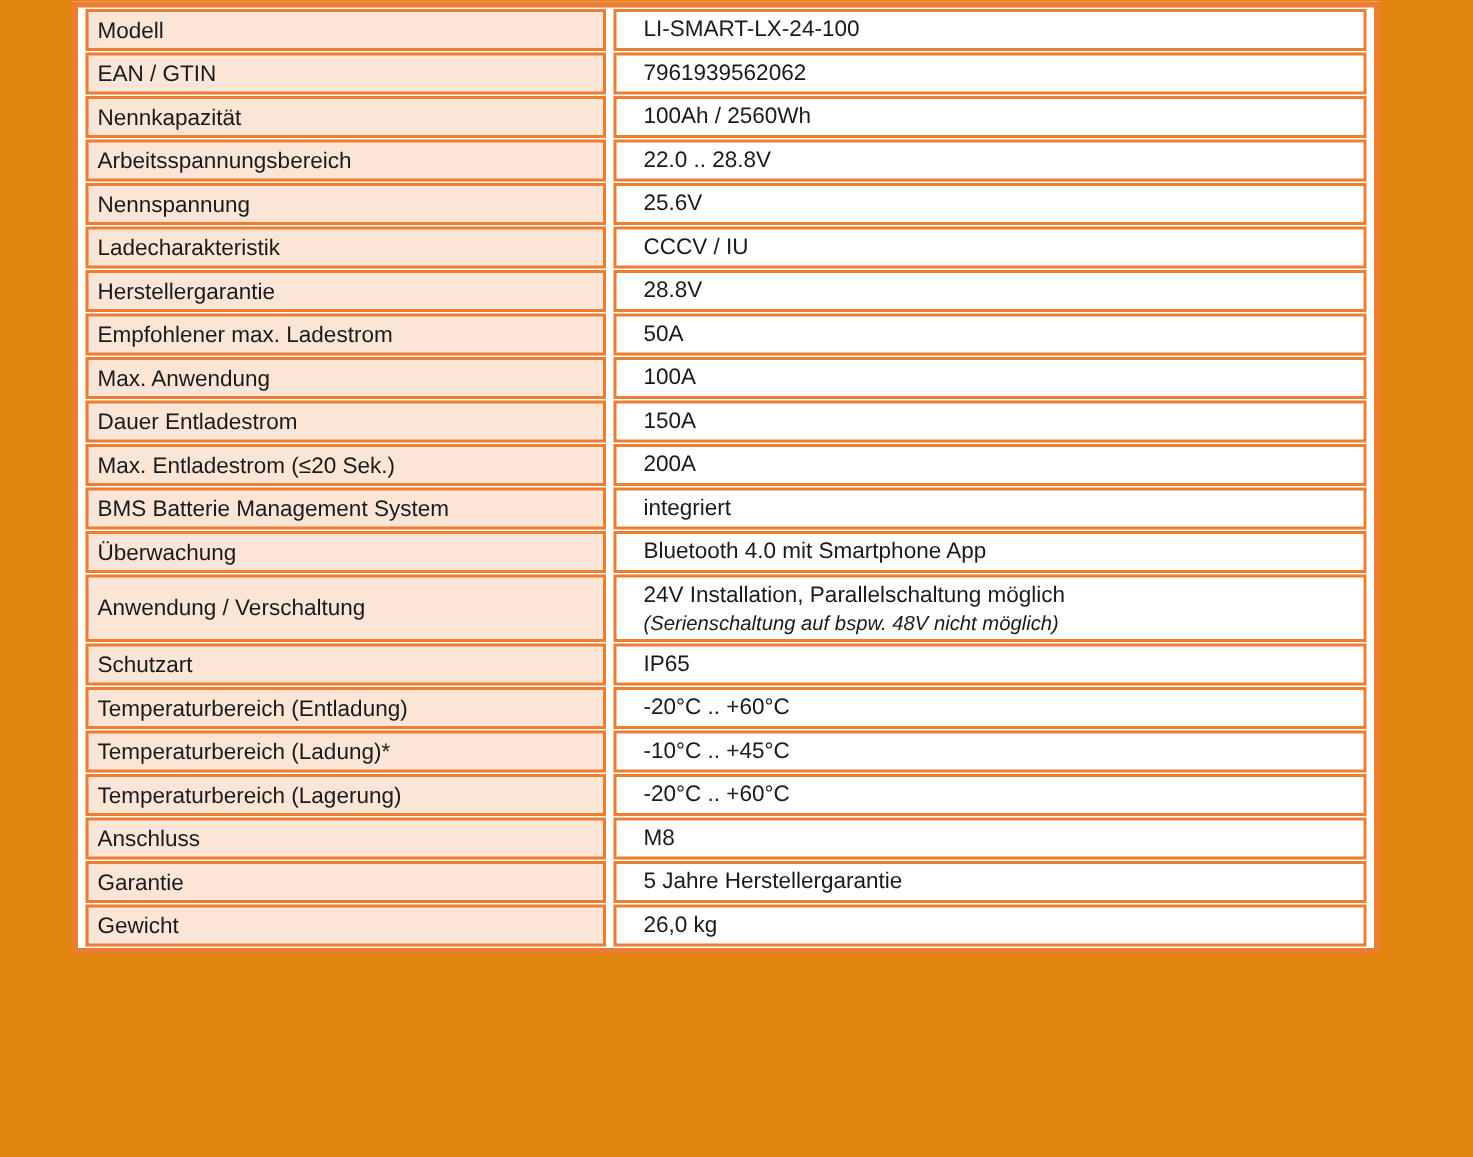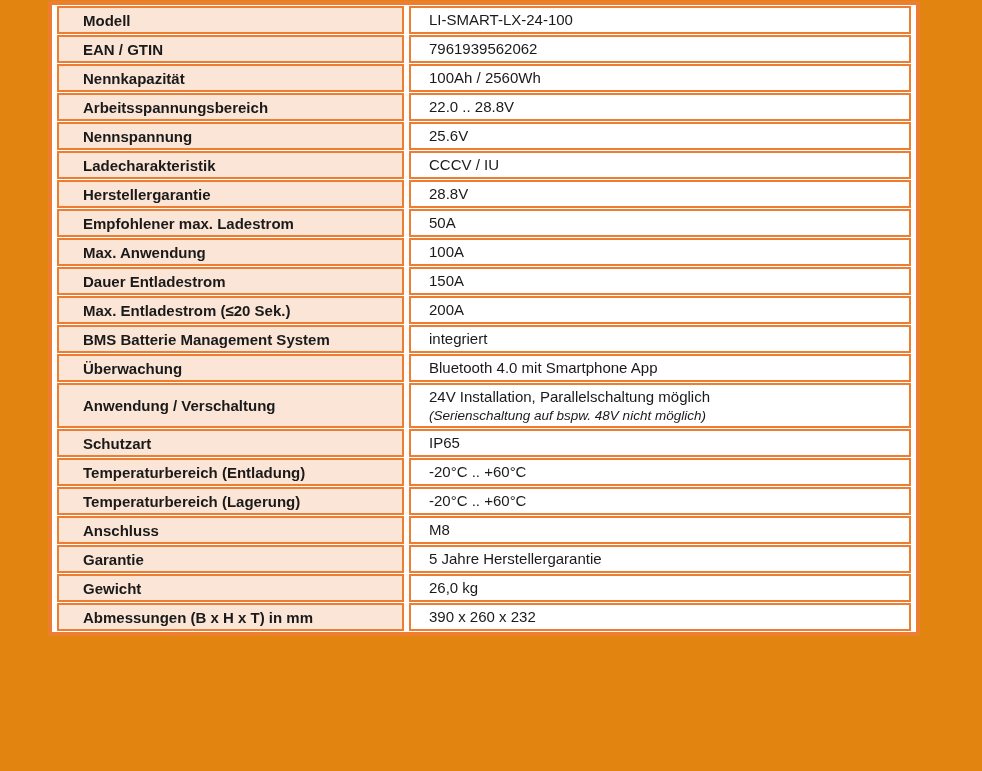"Modell" td.label-cell { font-weight: bold -> normal; padding: 2px 8px 2px 24px -> 2px 8px 2px 6px }
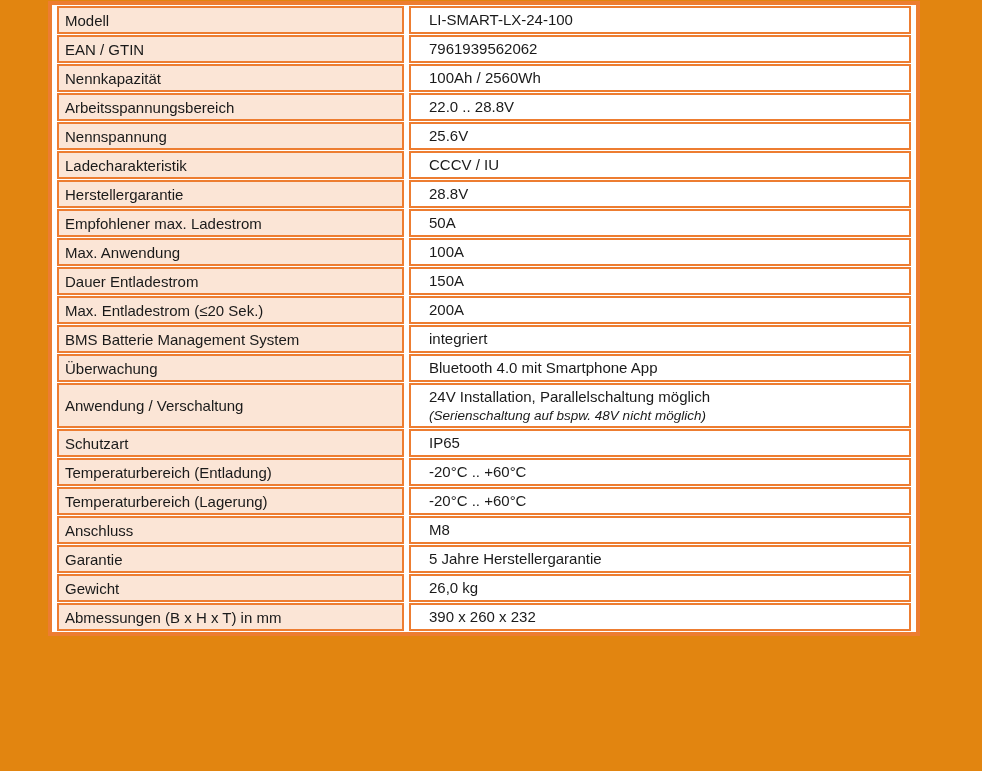"Temperaturbereich (Ladung)*" tr { html: none -> <tr> <td> <span>Temperaturbereich (Ladung)*</span> </td> <td> <div>-10°C .. +45°C</div> </td> </tr> }
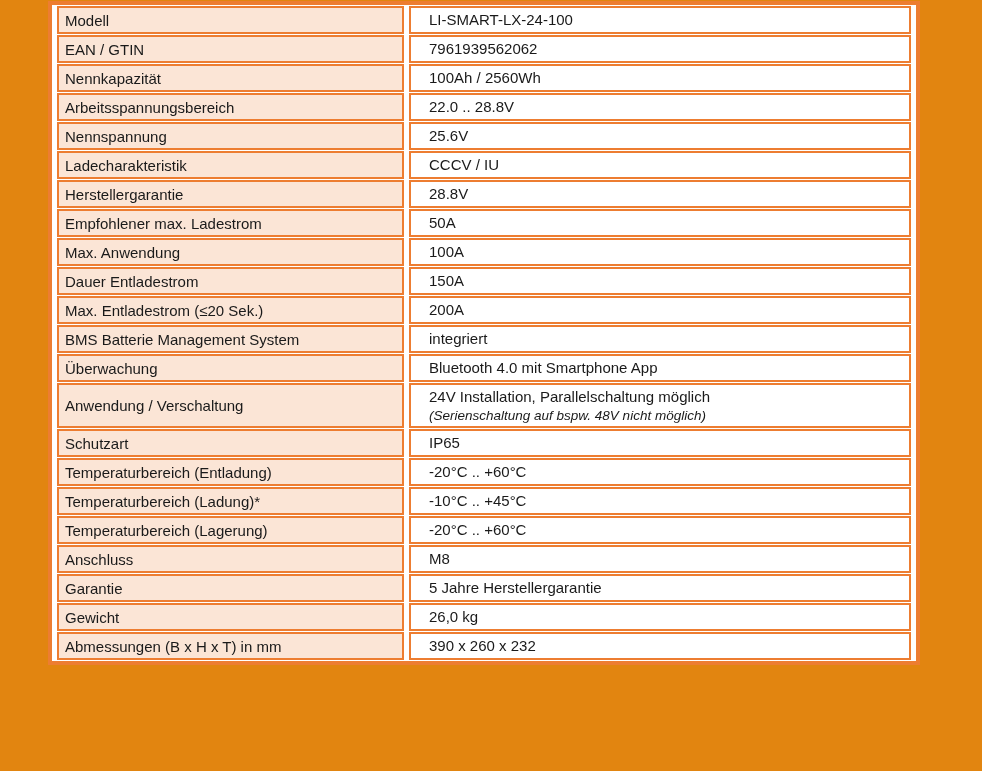"Abmessungen (B x H x" tr { html: <tr> <td> <span>Abmessungen (B x H x T) in mm</span> </td> <td> <div>390 x 260 x 232</div> </td> </tr> -> none }
